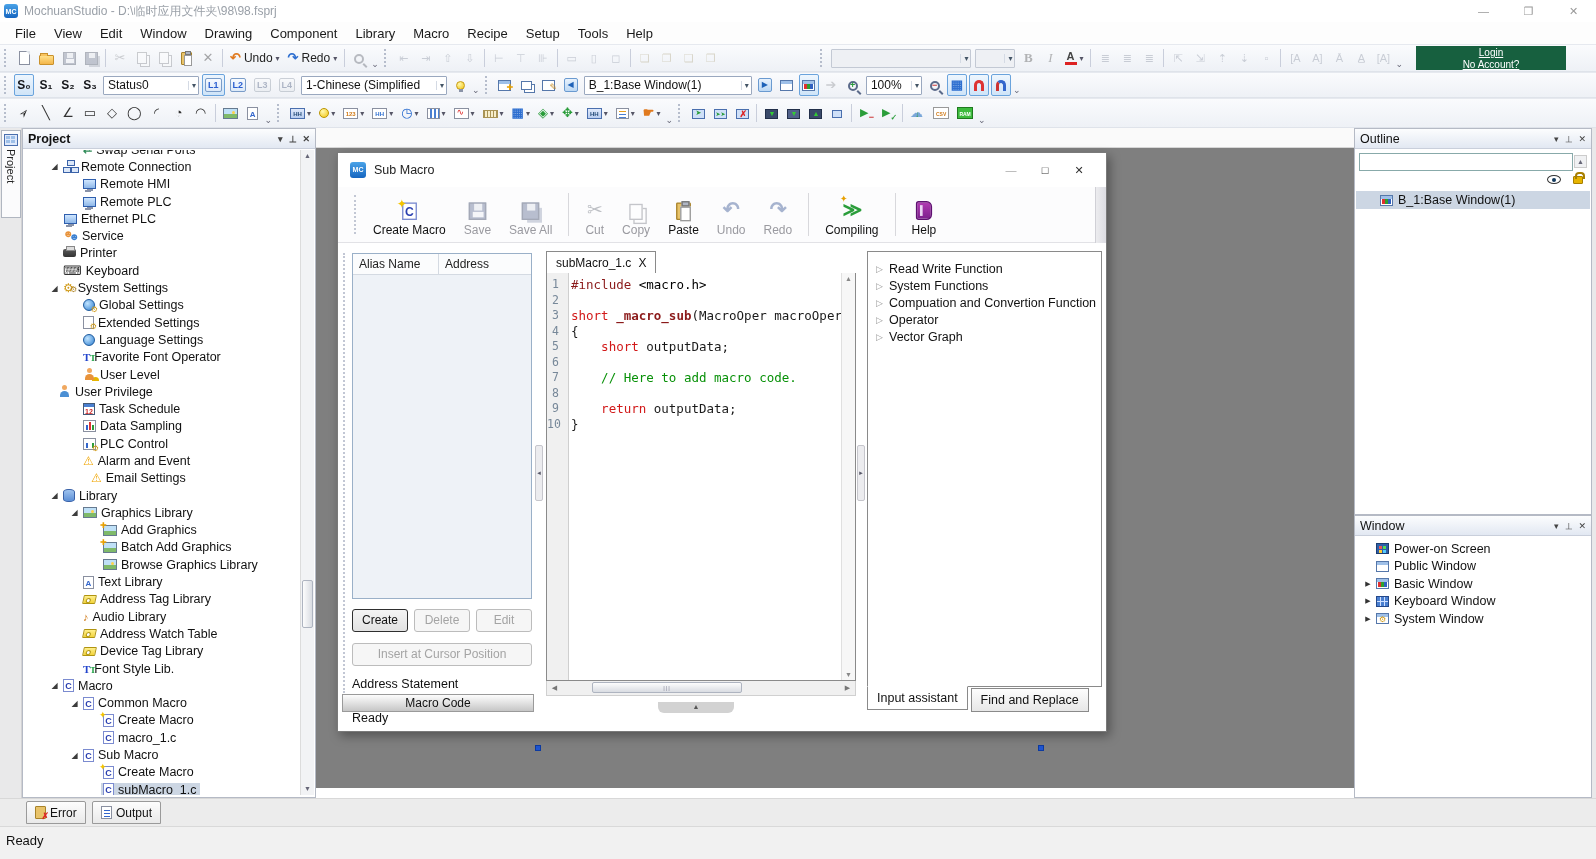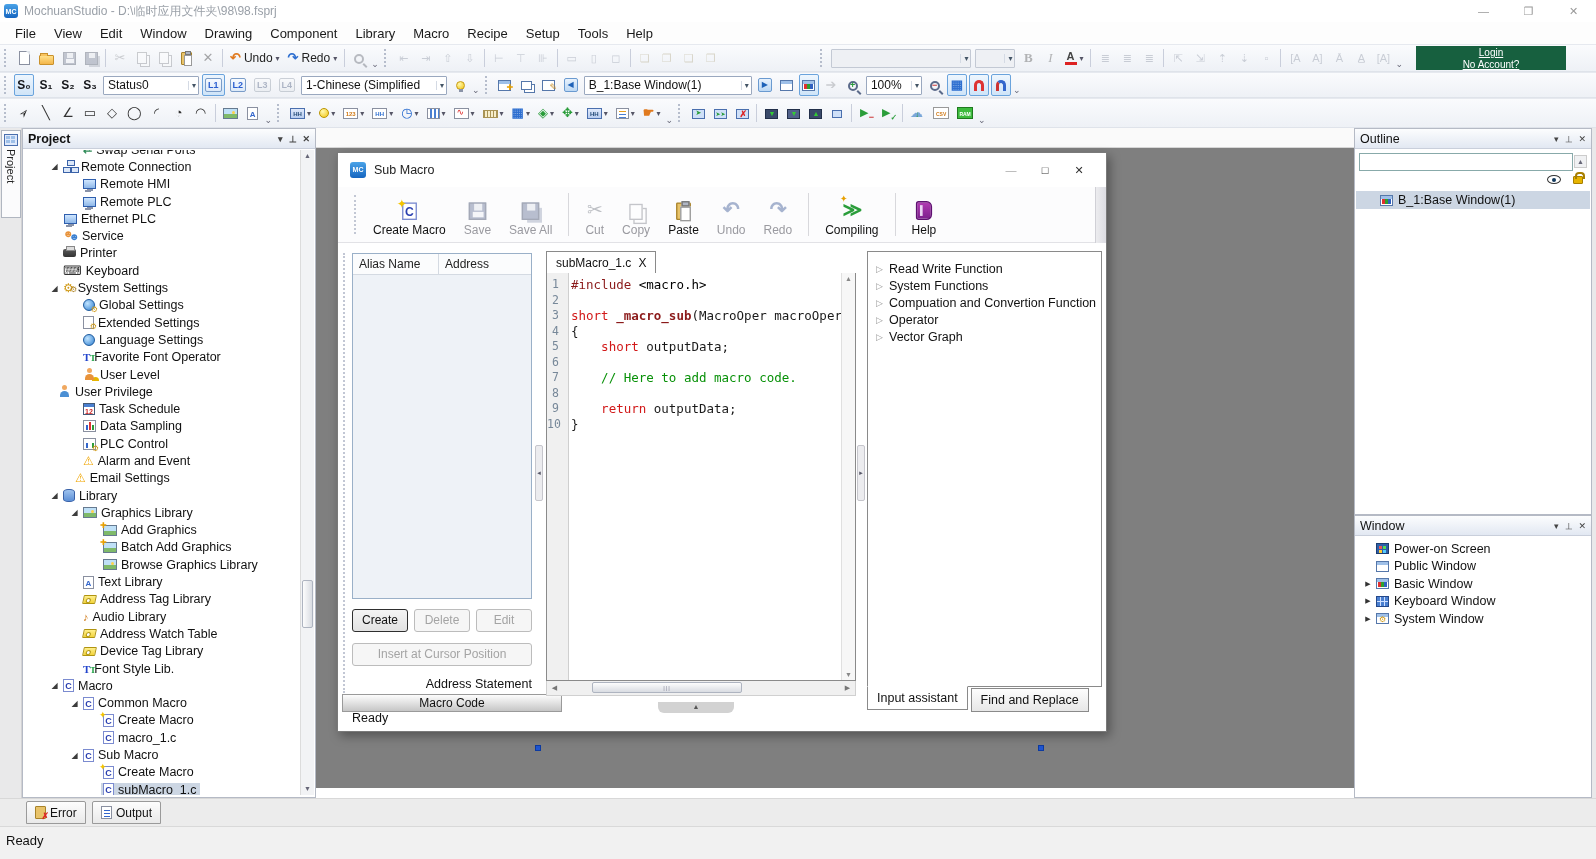"Email Settings" div.trow { padding-left: 36px -> 52px }
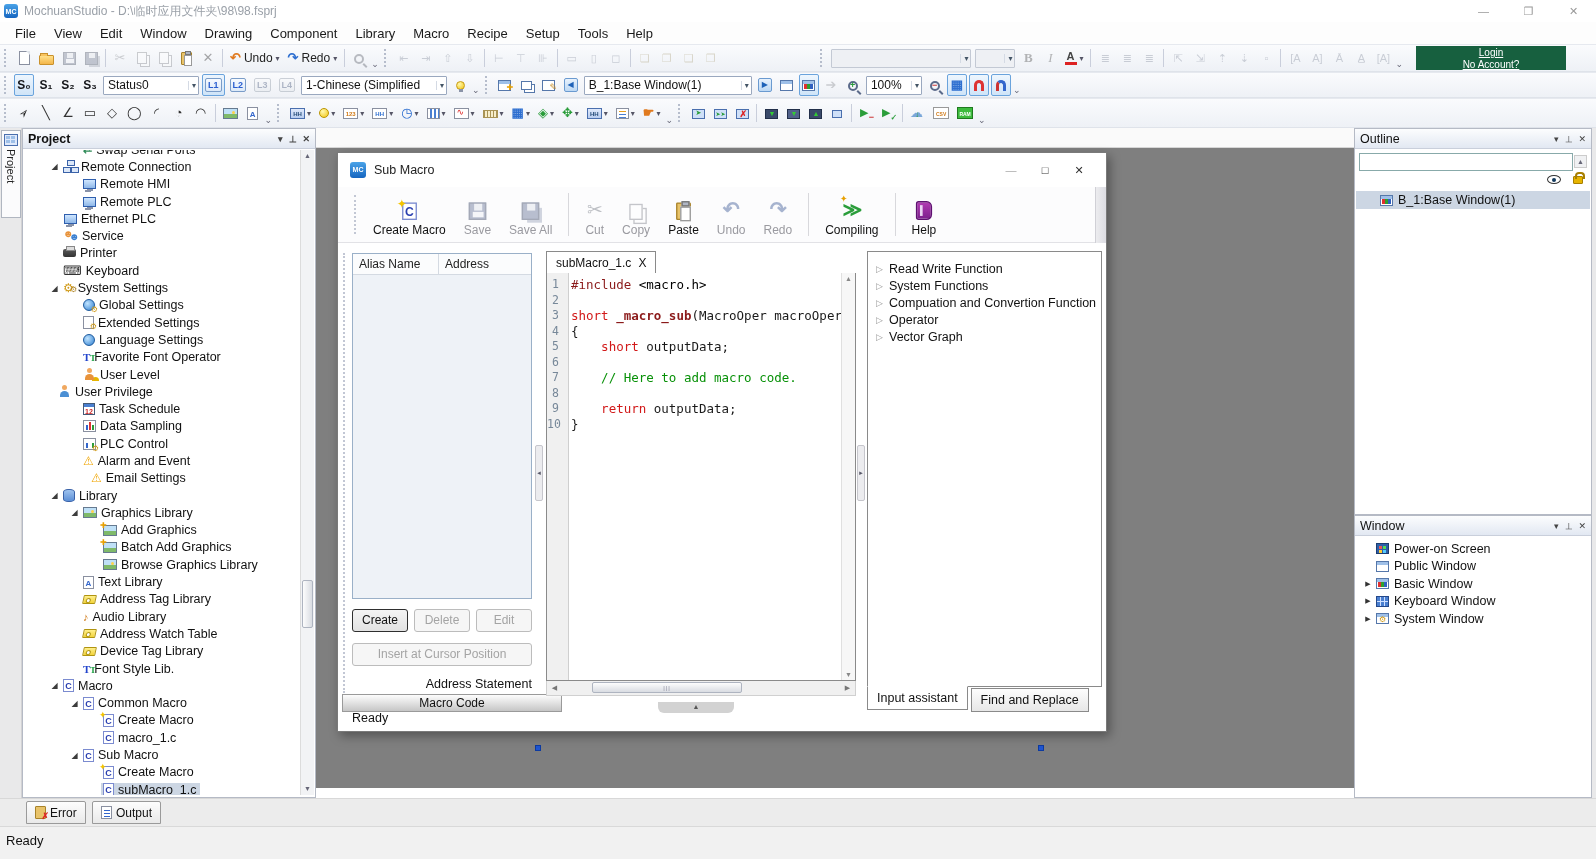"Address Statement" #lbl-addr-stmt { text-align: right -> left }
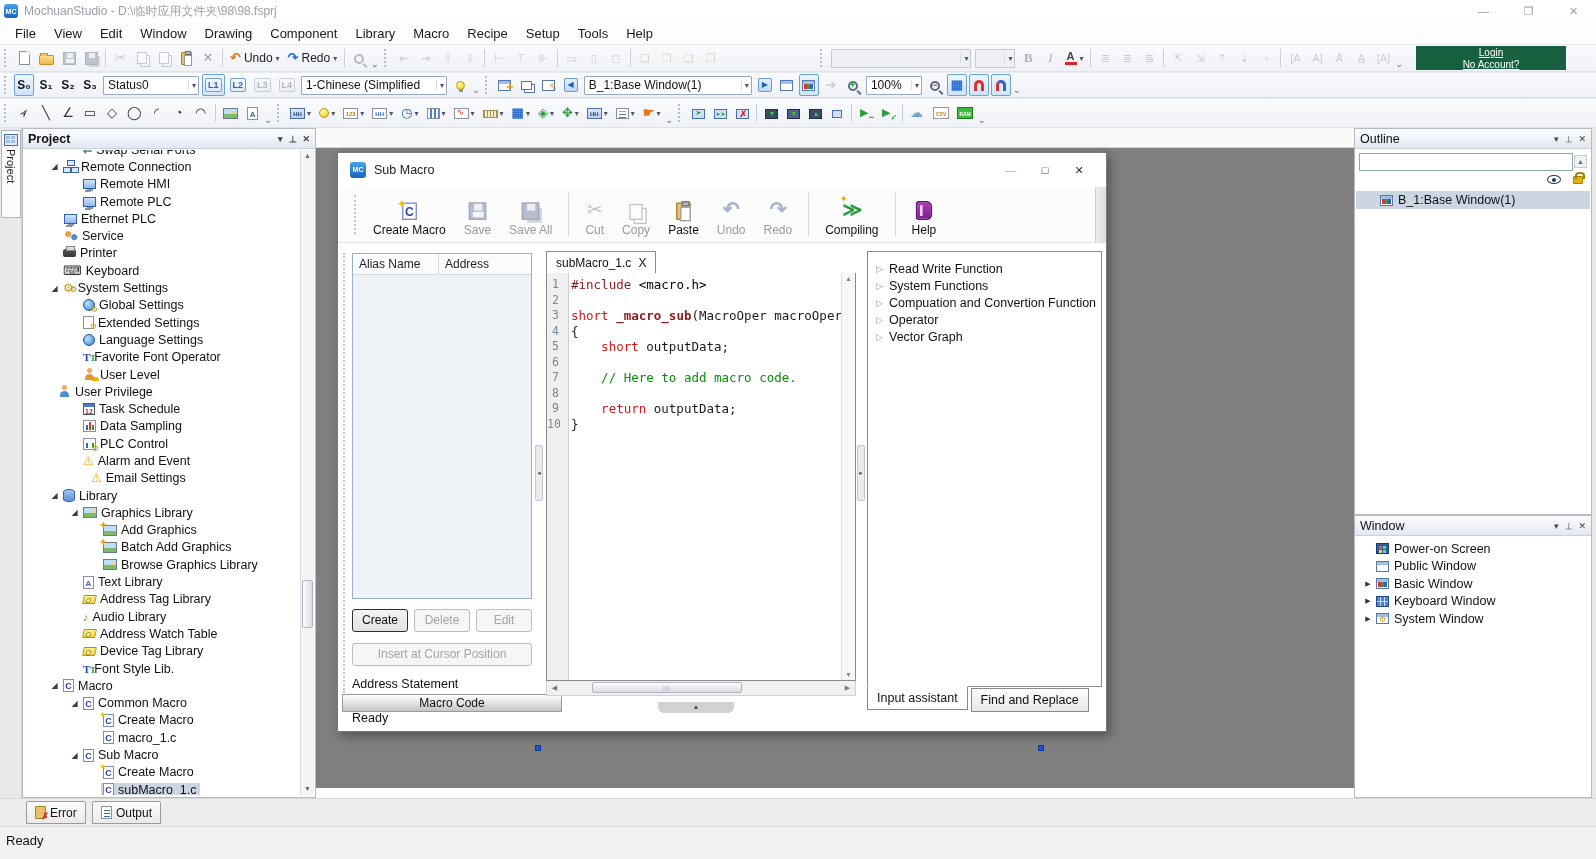"Macro Code" #macro-bar { width: 220px -> 192px }
